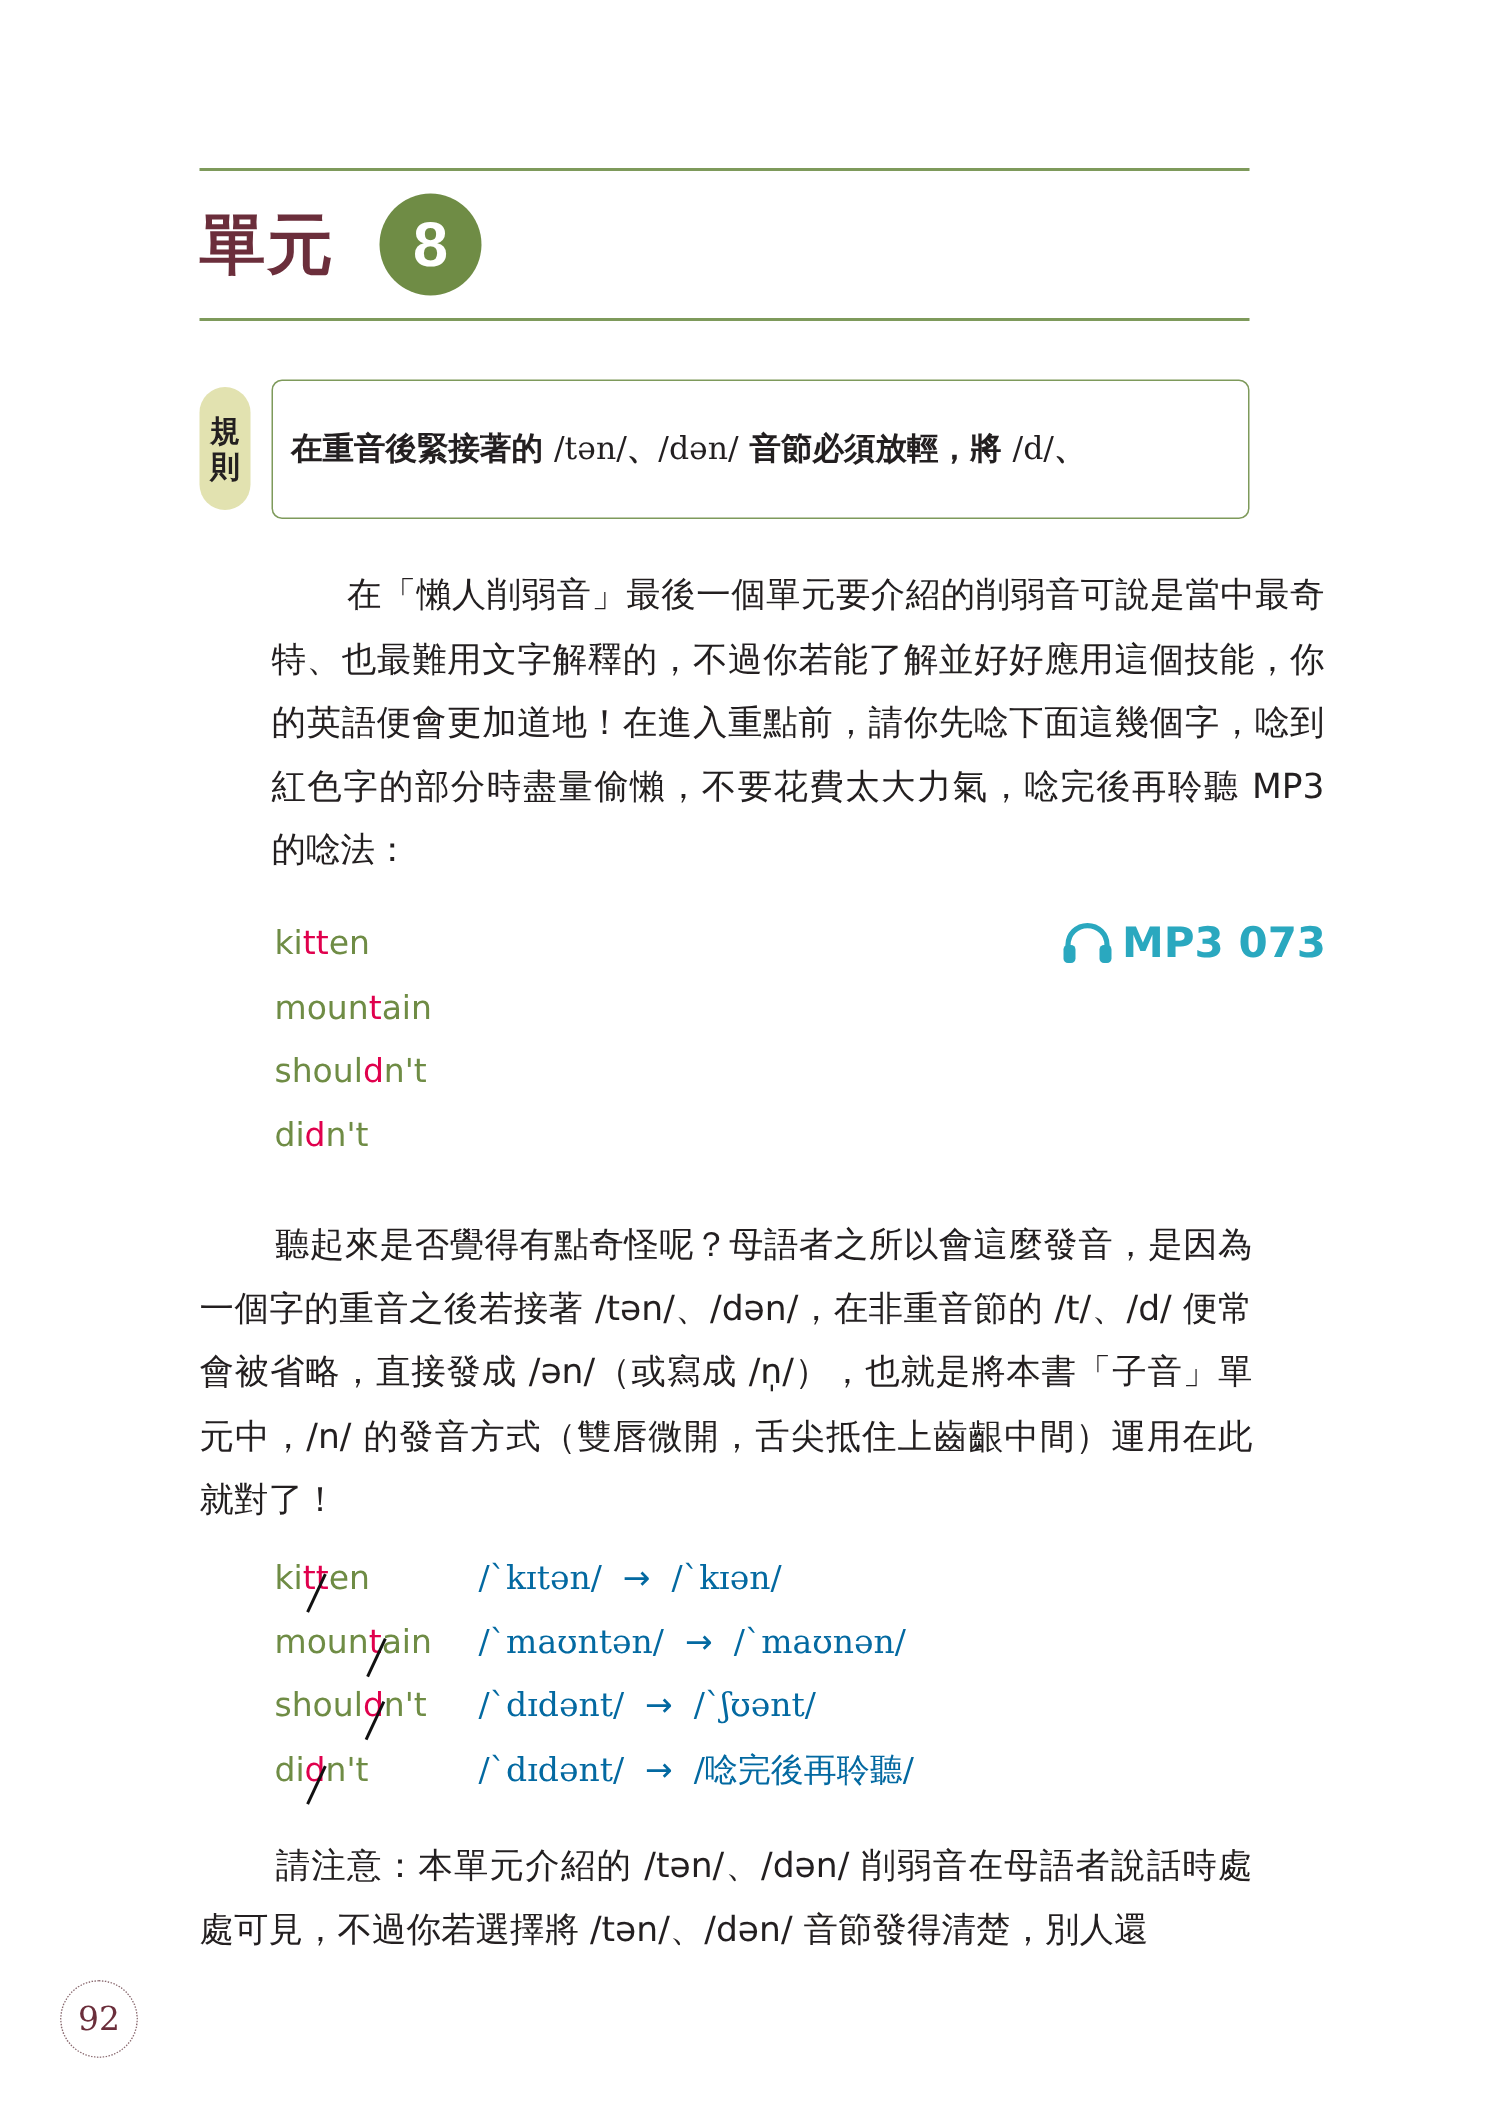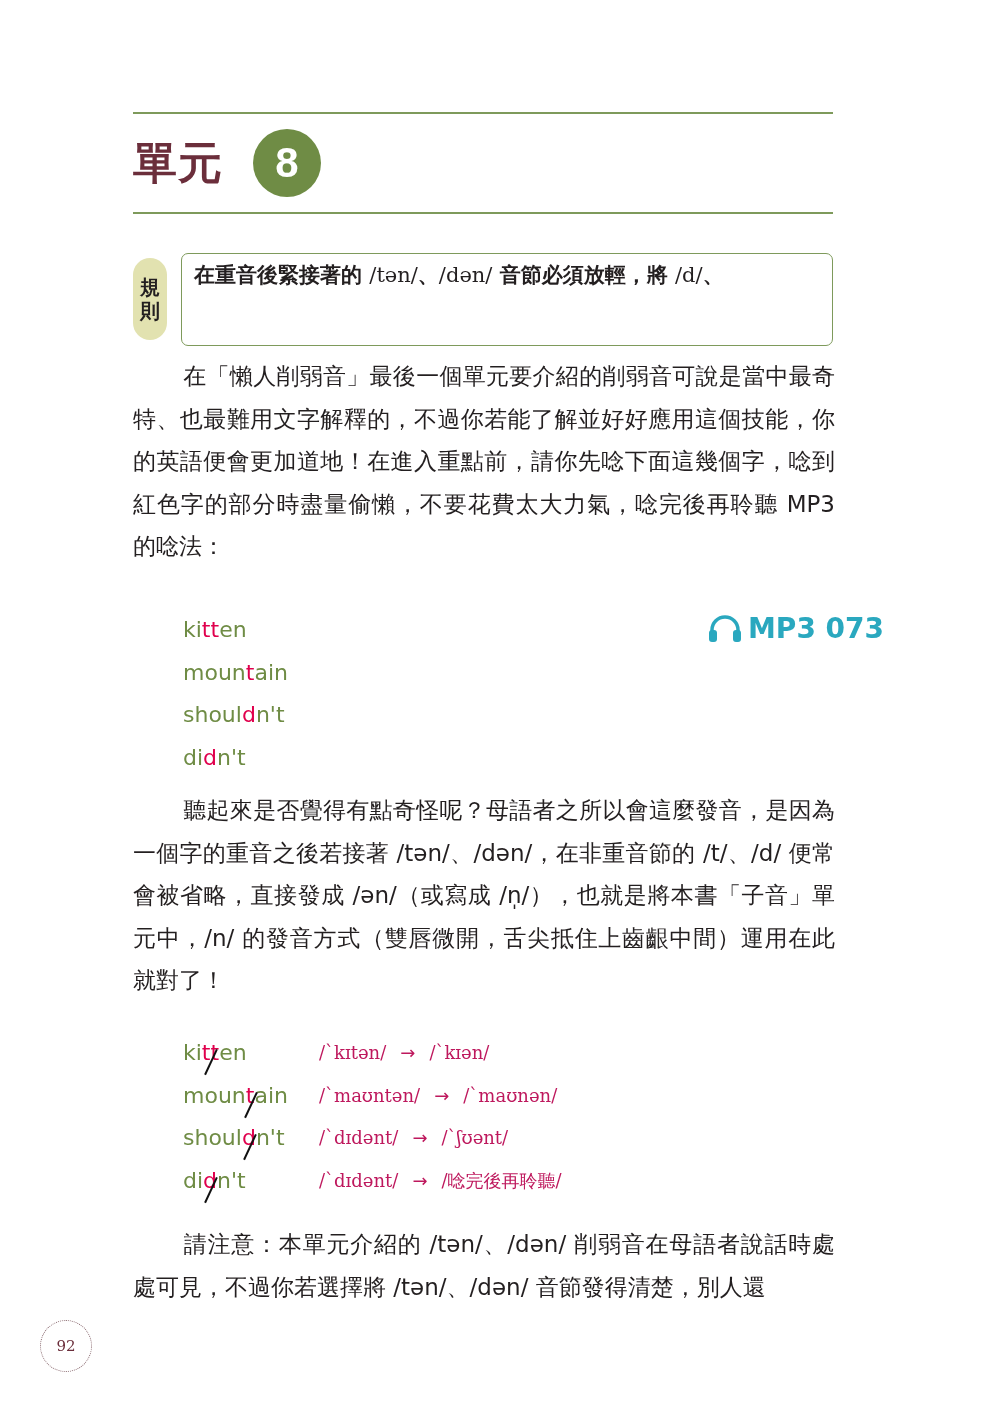"在重音後緊接著的 /tən/、/dən/ 音節必須放輕，將 /d/、" .rule-box { padding: 0 12px 0 12px -> 24px 12px 0 12px }
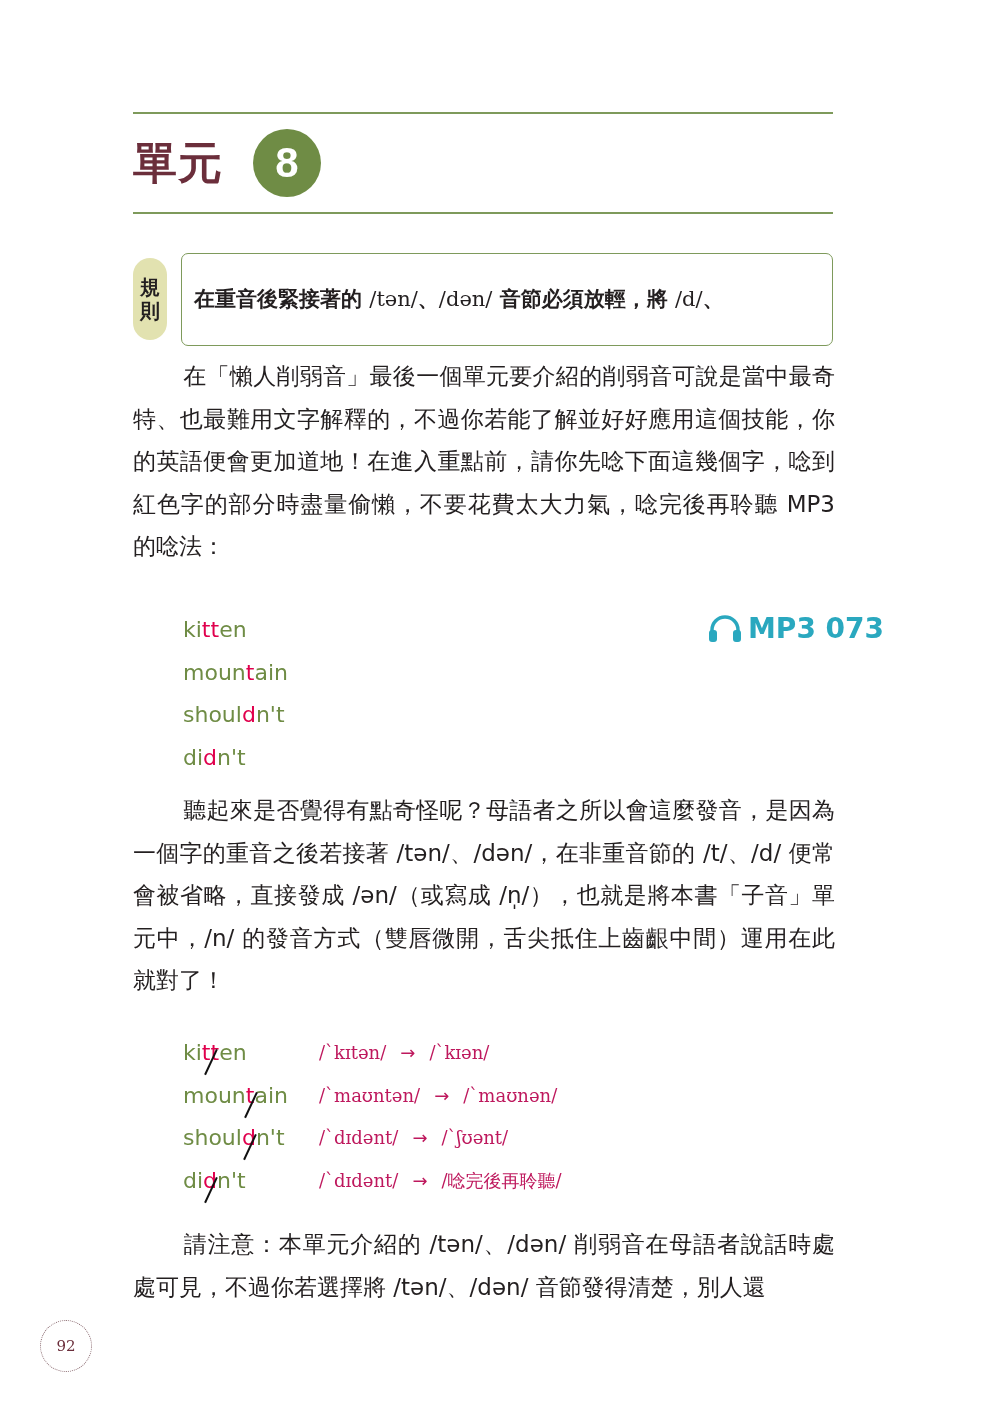"在「懶人削弱音」最後一個單元要介紹的削弱音可說是當中最奇特、也最難用文字解釋的，" .p1 { margin-left: none -> 48px; top: 355px -> 376px }
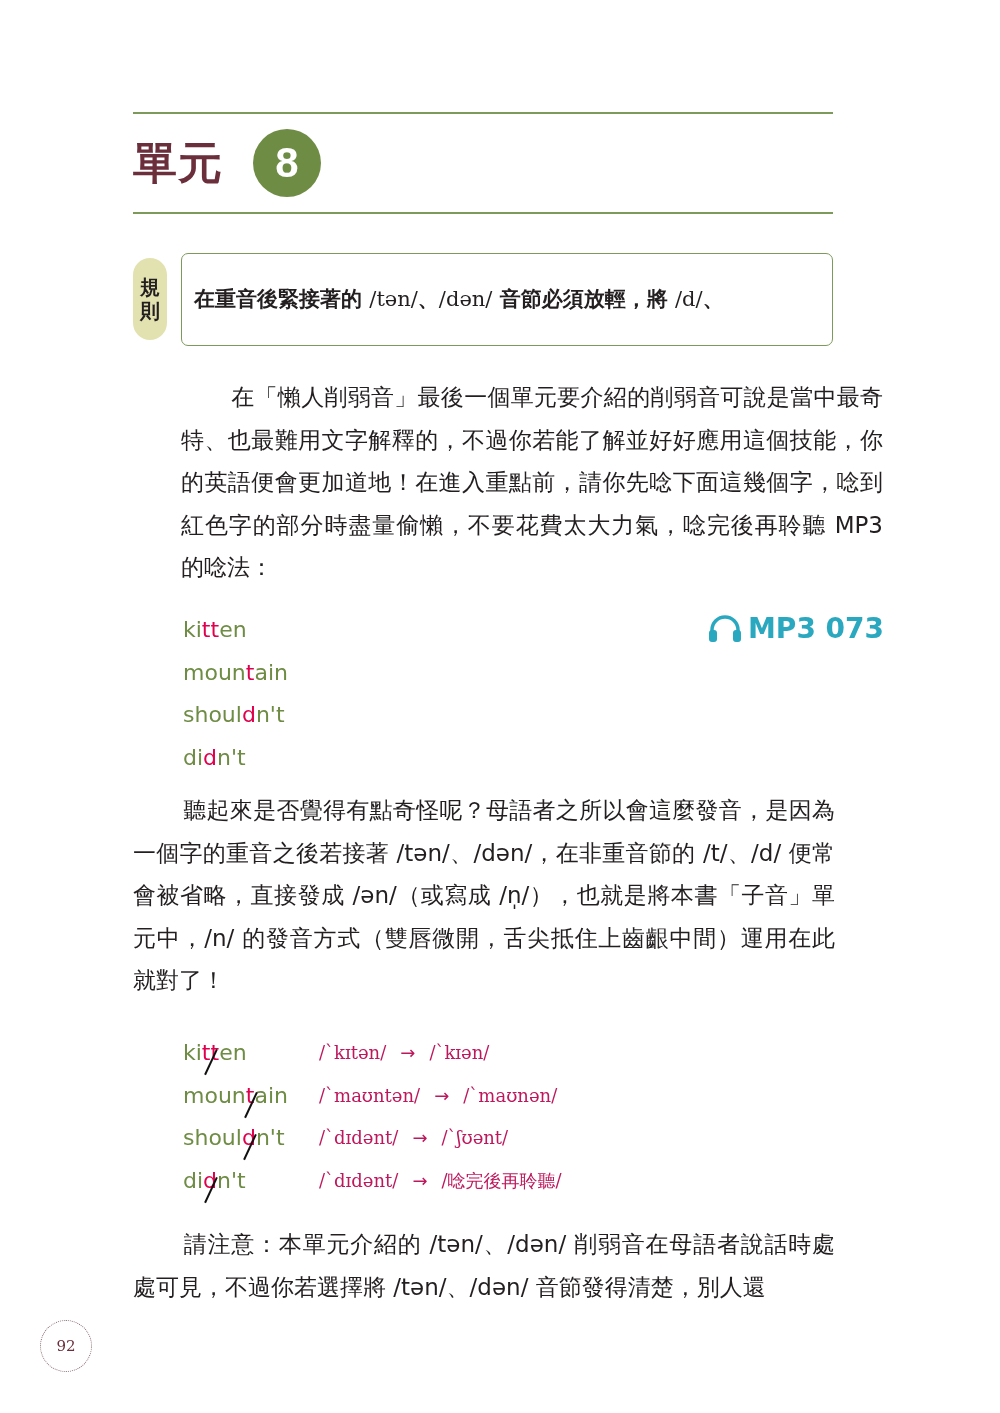"聽起來是否覺得有點奇怪呢？母語者之所以會這麼發音，是因為一個字的重音之後若接著" .p2 { top: 789px -> 809px }
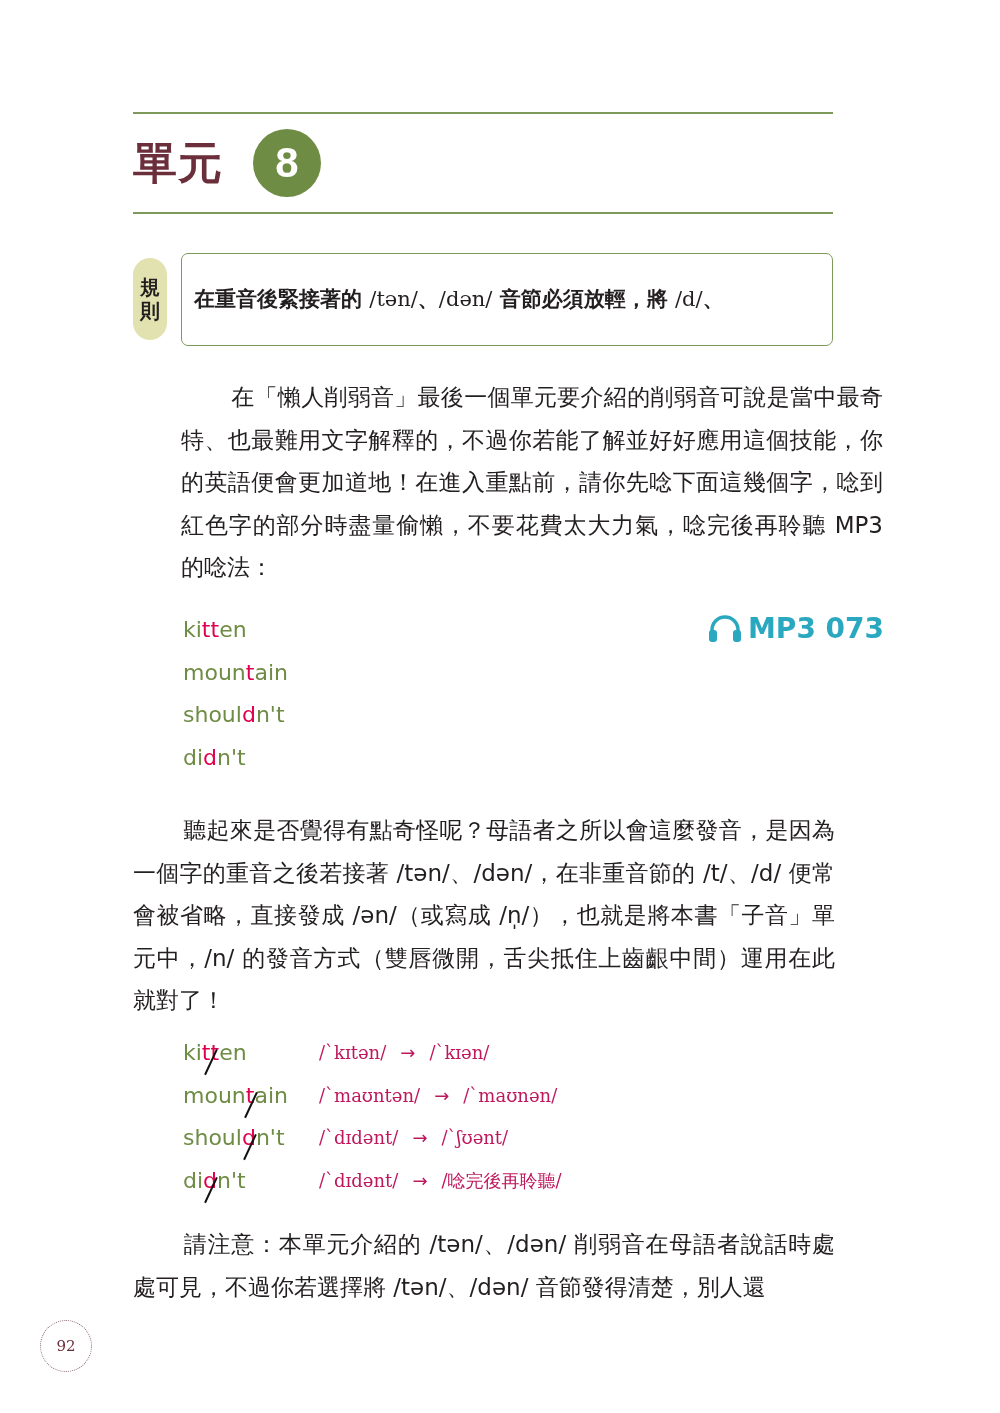"/ˋkɪtən/" .pron-ipa { color: #be185d -> #0369a1; font-size: 18px -> 22px }
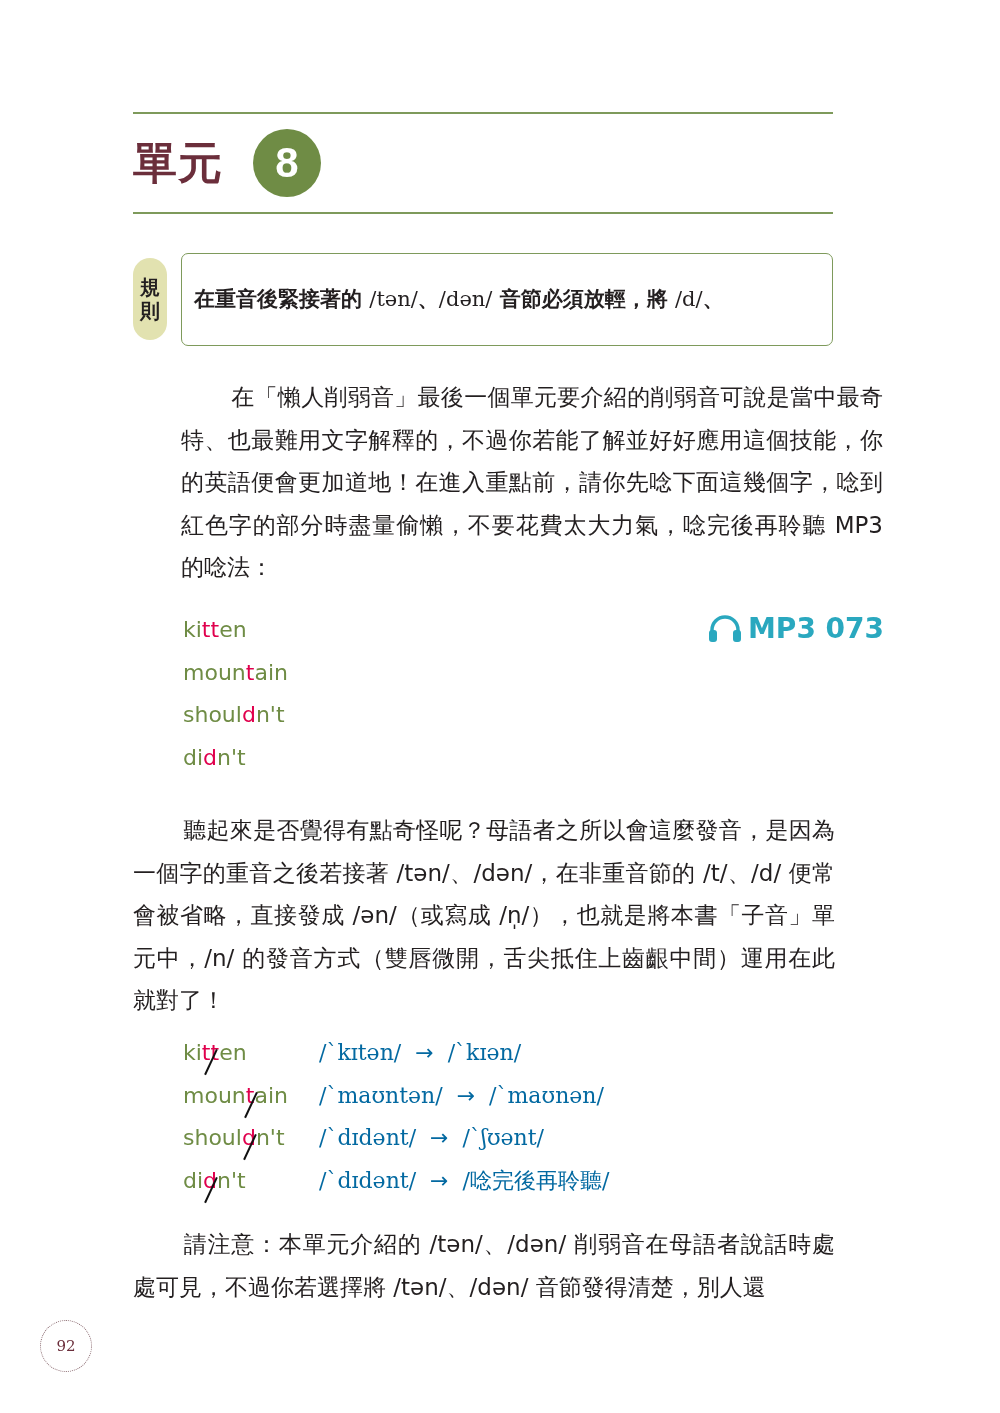"92" .page-num { font-size: 15px -> 22px }
